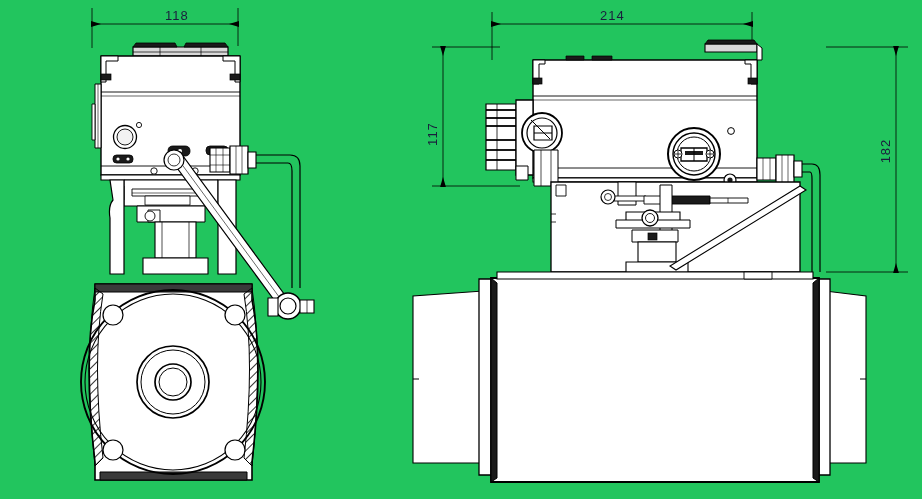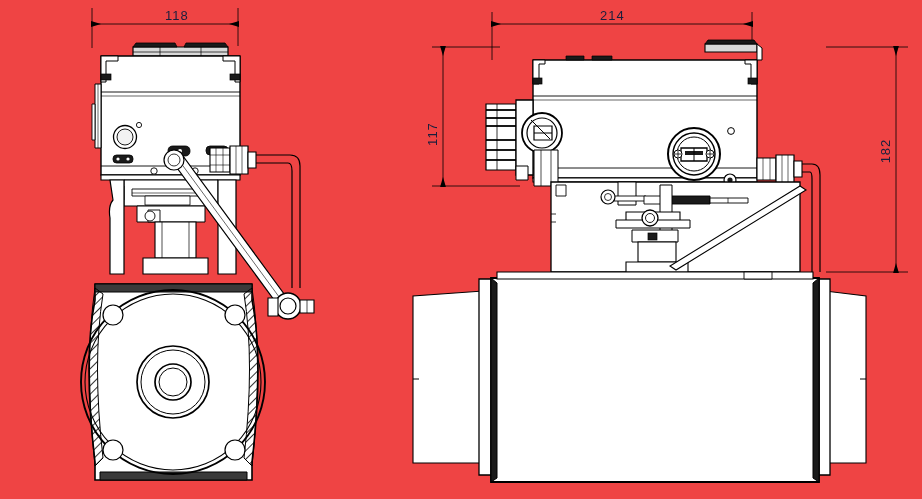"118" #sheet { background: #ef4444 -> #22c55e }
